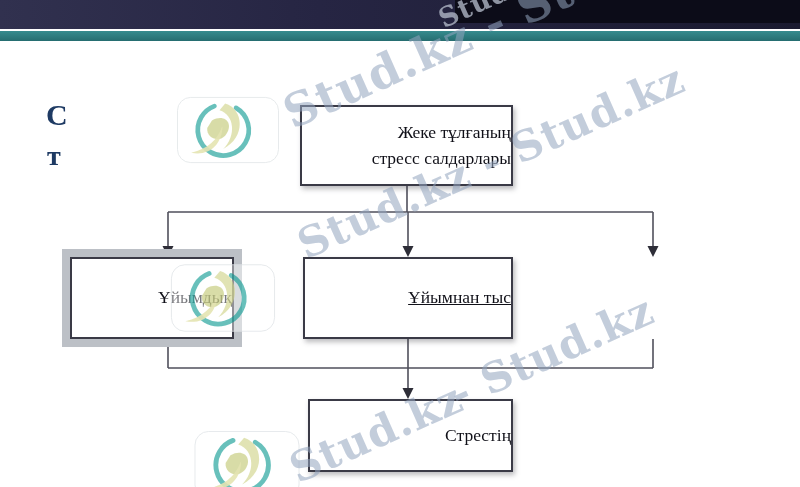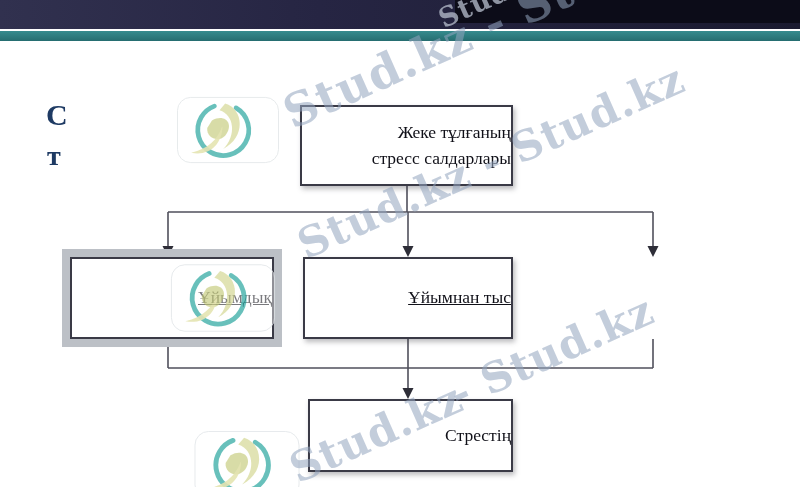"Ұйымдық" .node-left { text-decoration: underline -> none; width: 204px -> 164px }
